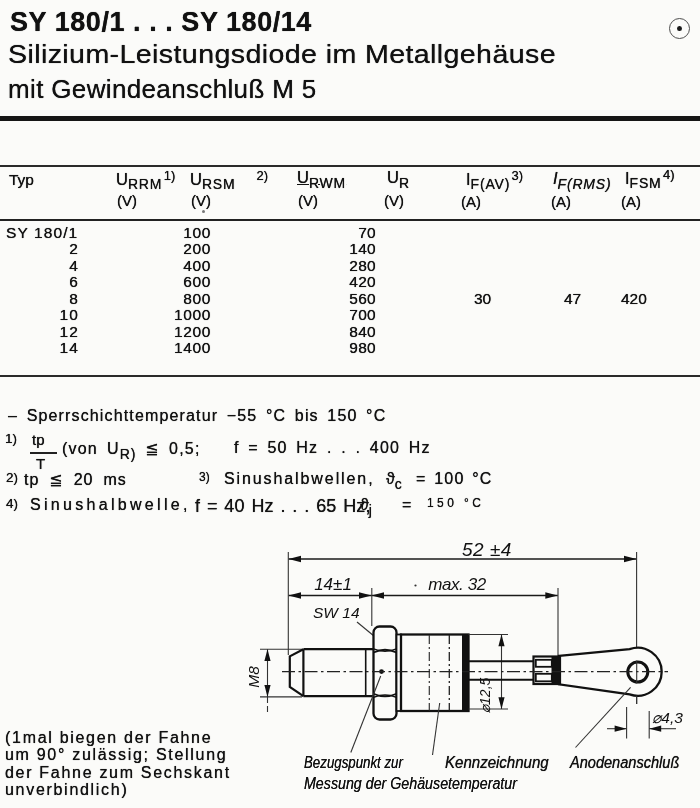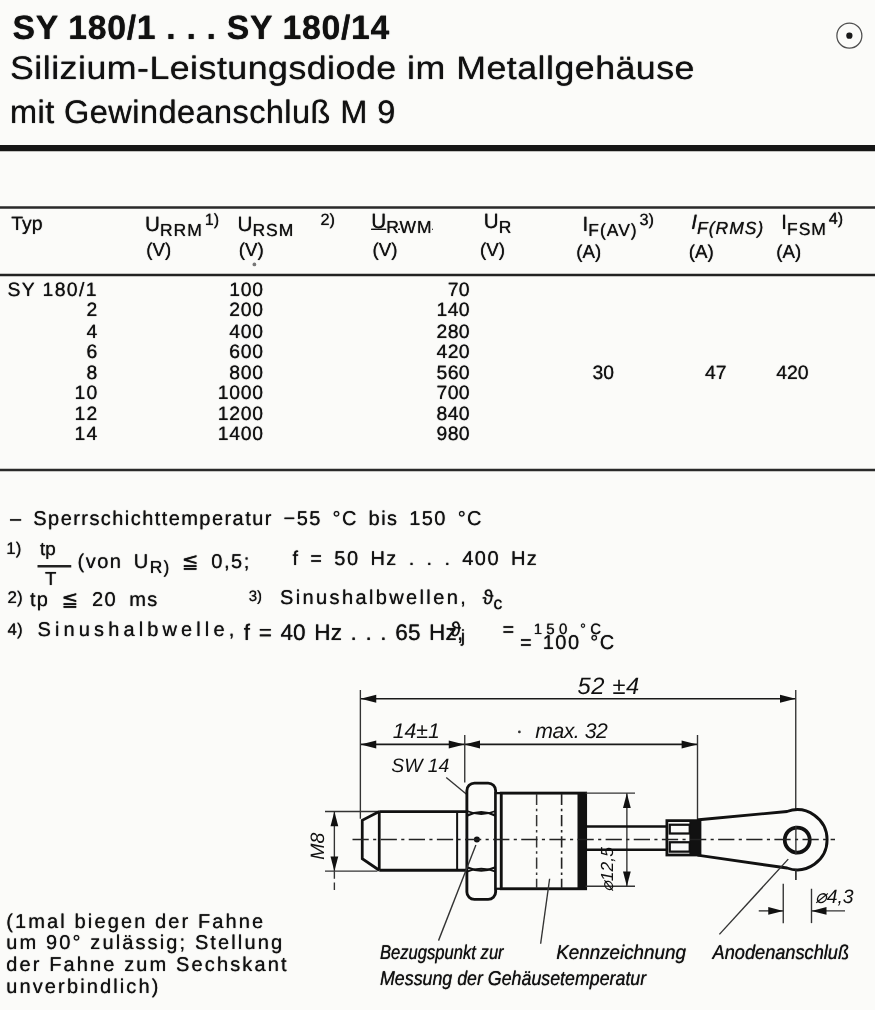"mit Gewindeanschluß M 9" div.abs { text: 9 -> 5 }
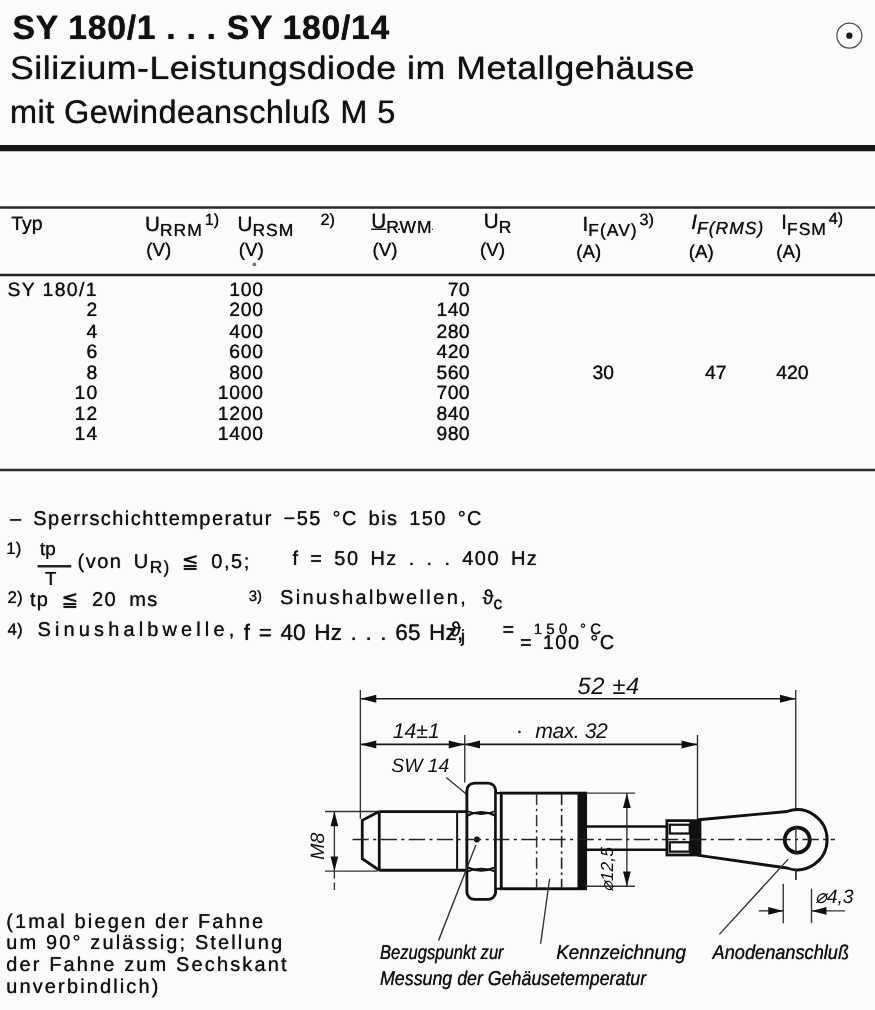"= 100 °C" div.abs { margin-top: 36px -> none }
